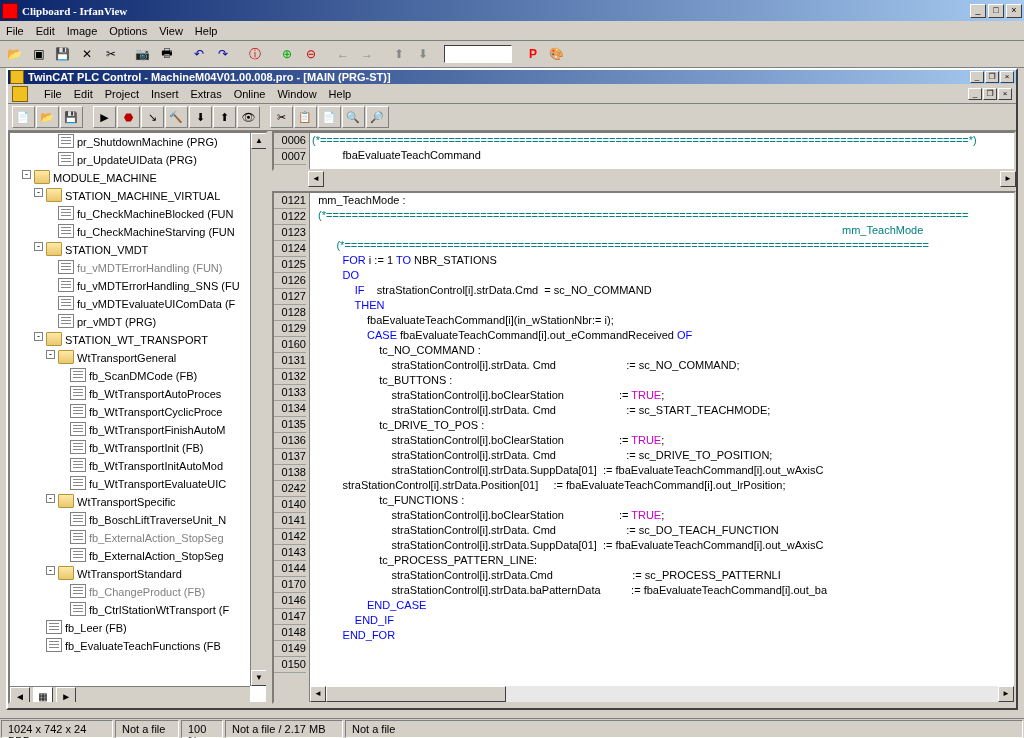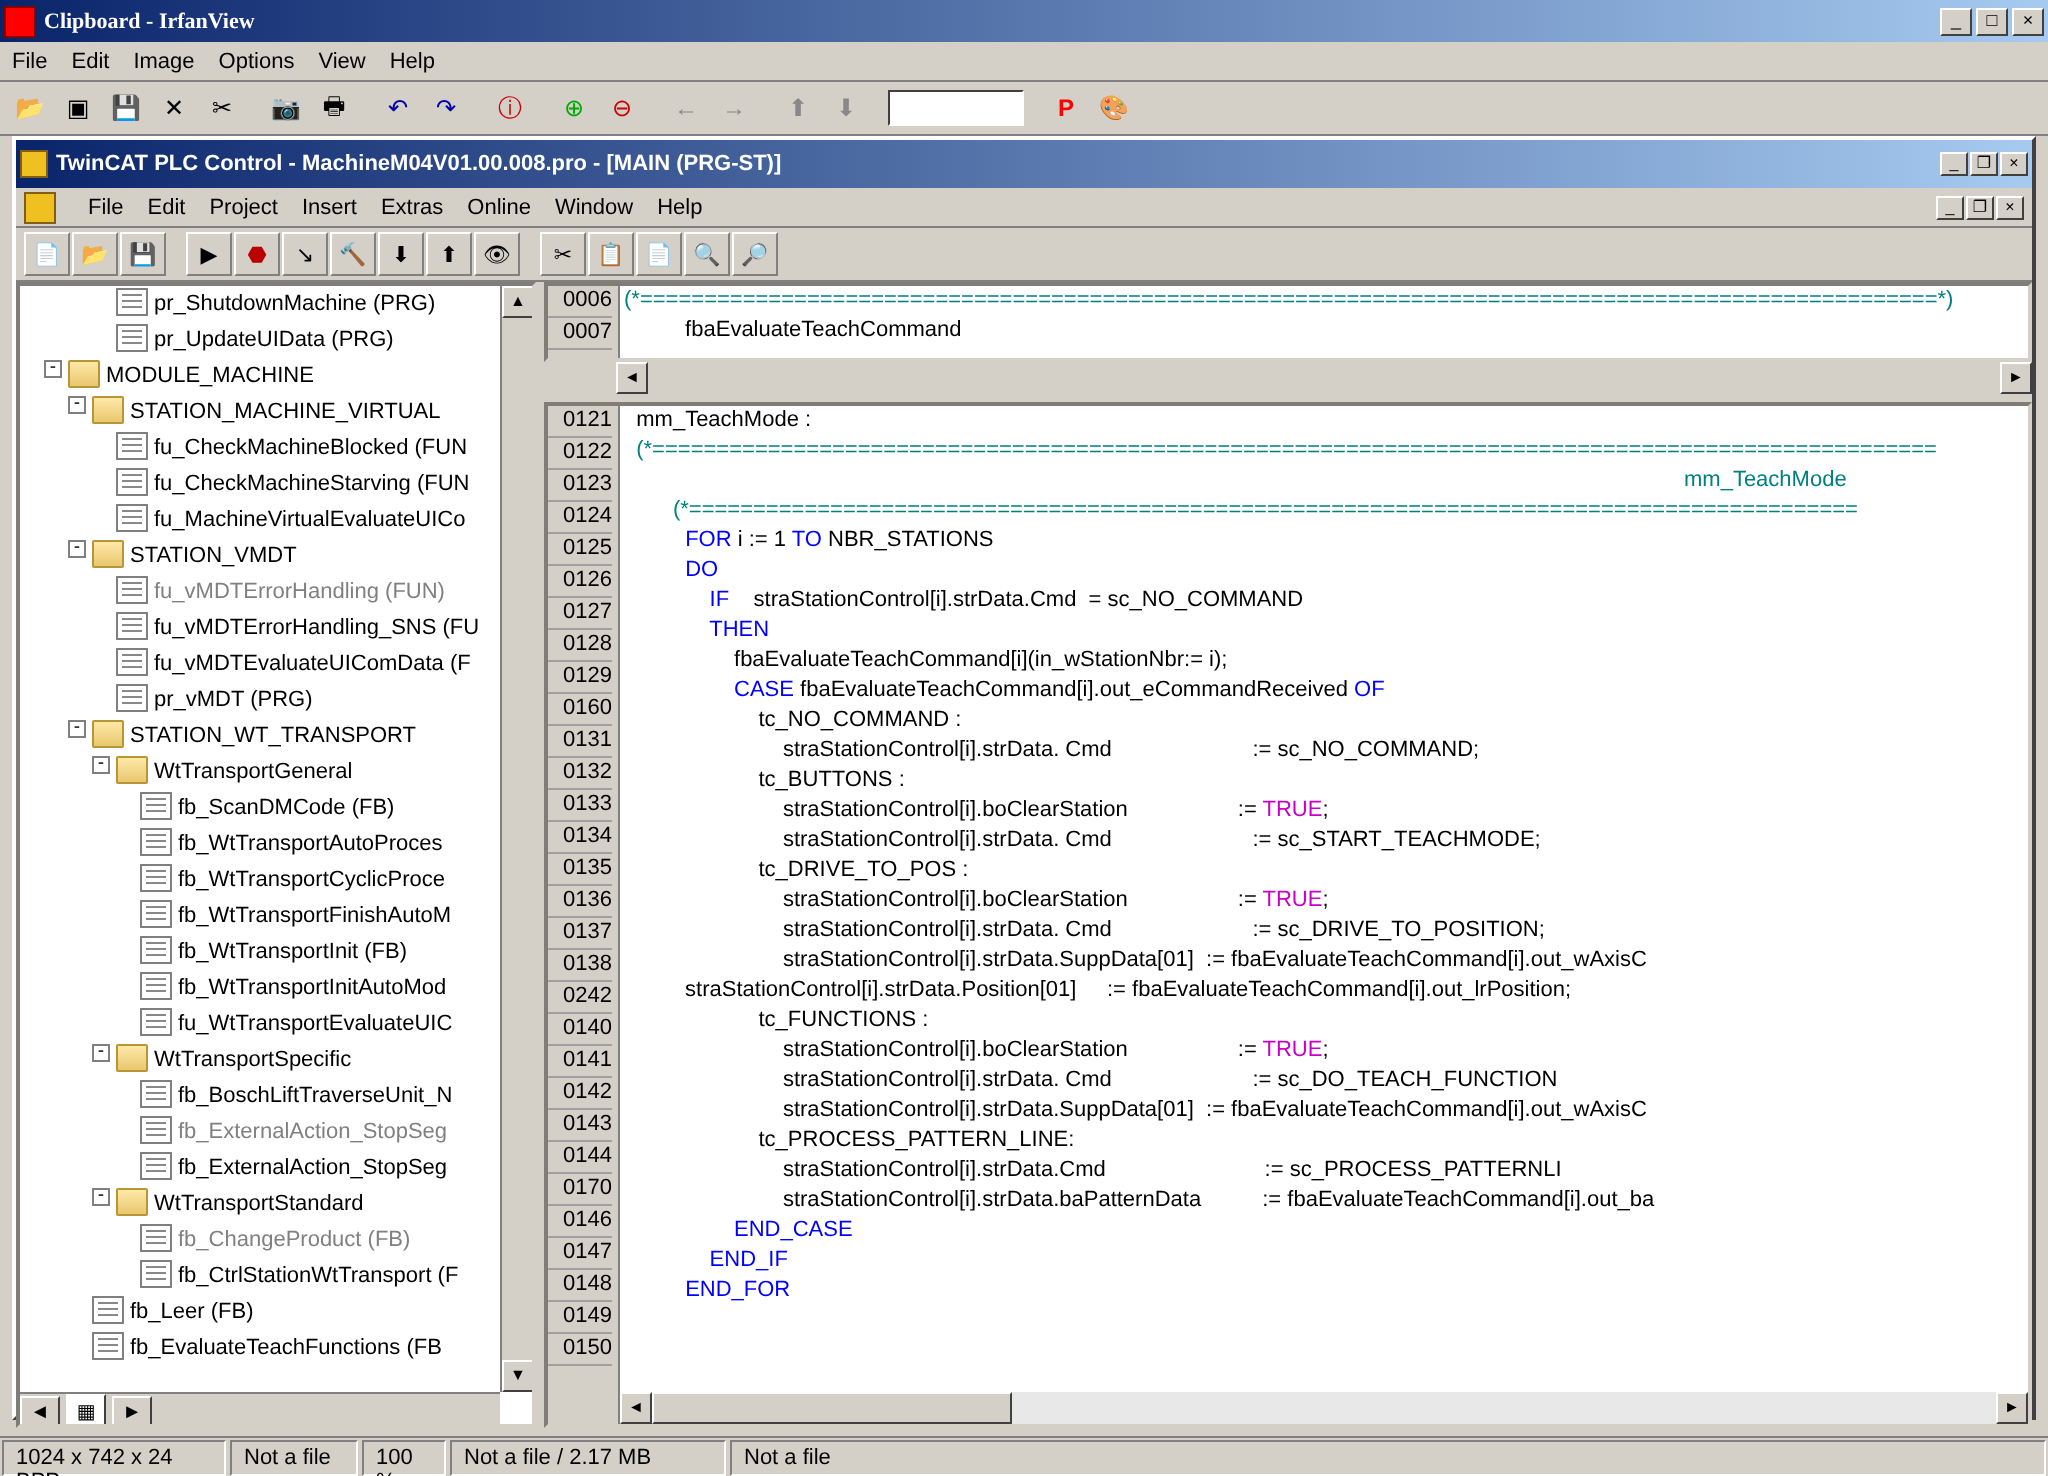"TwinCAT PLC Control -" .inner-titlebar { height: 24px -> 14px }
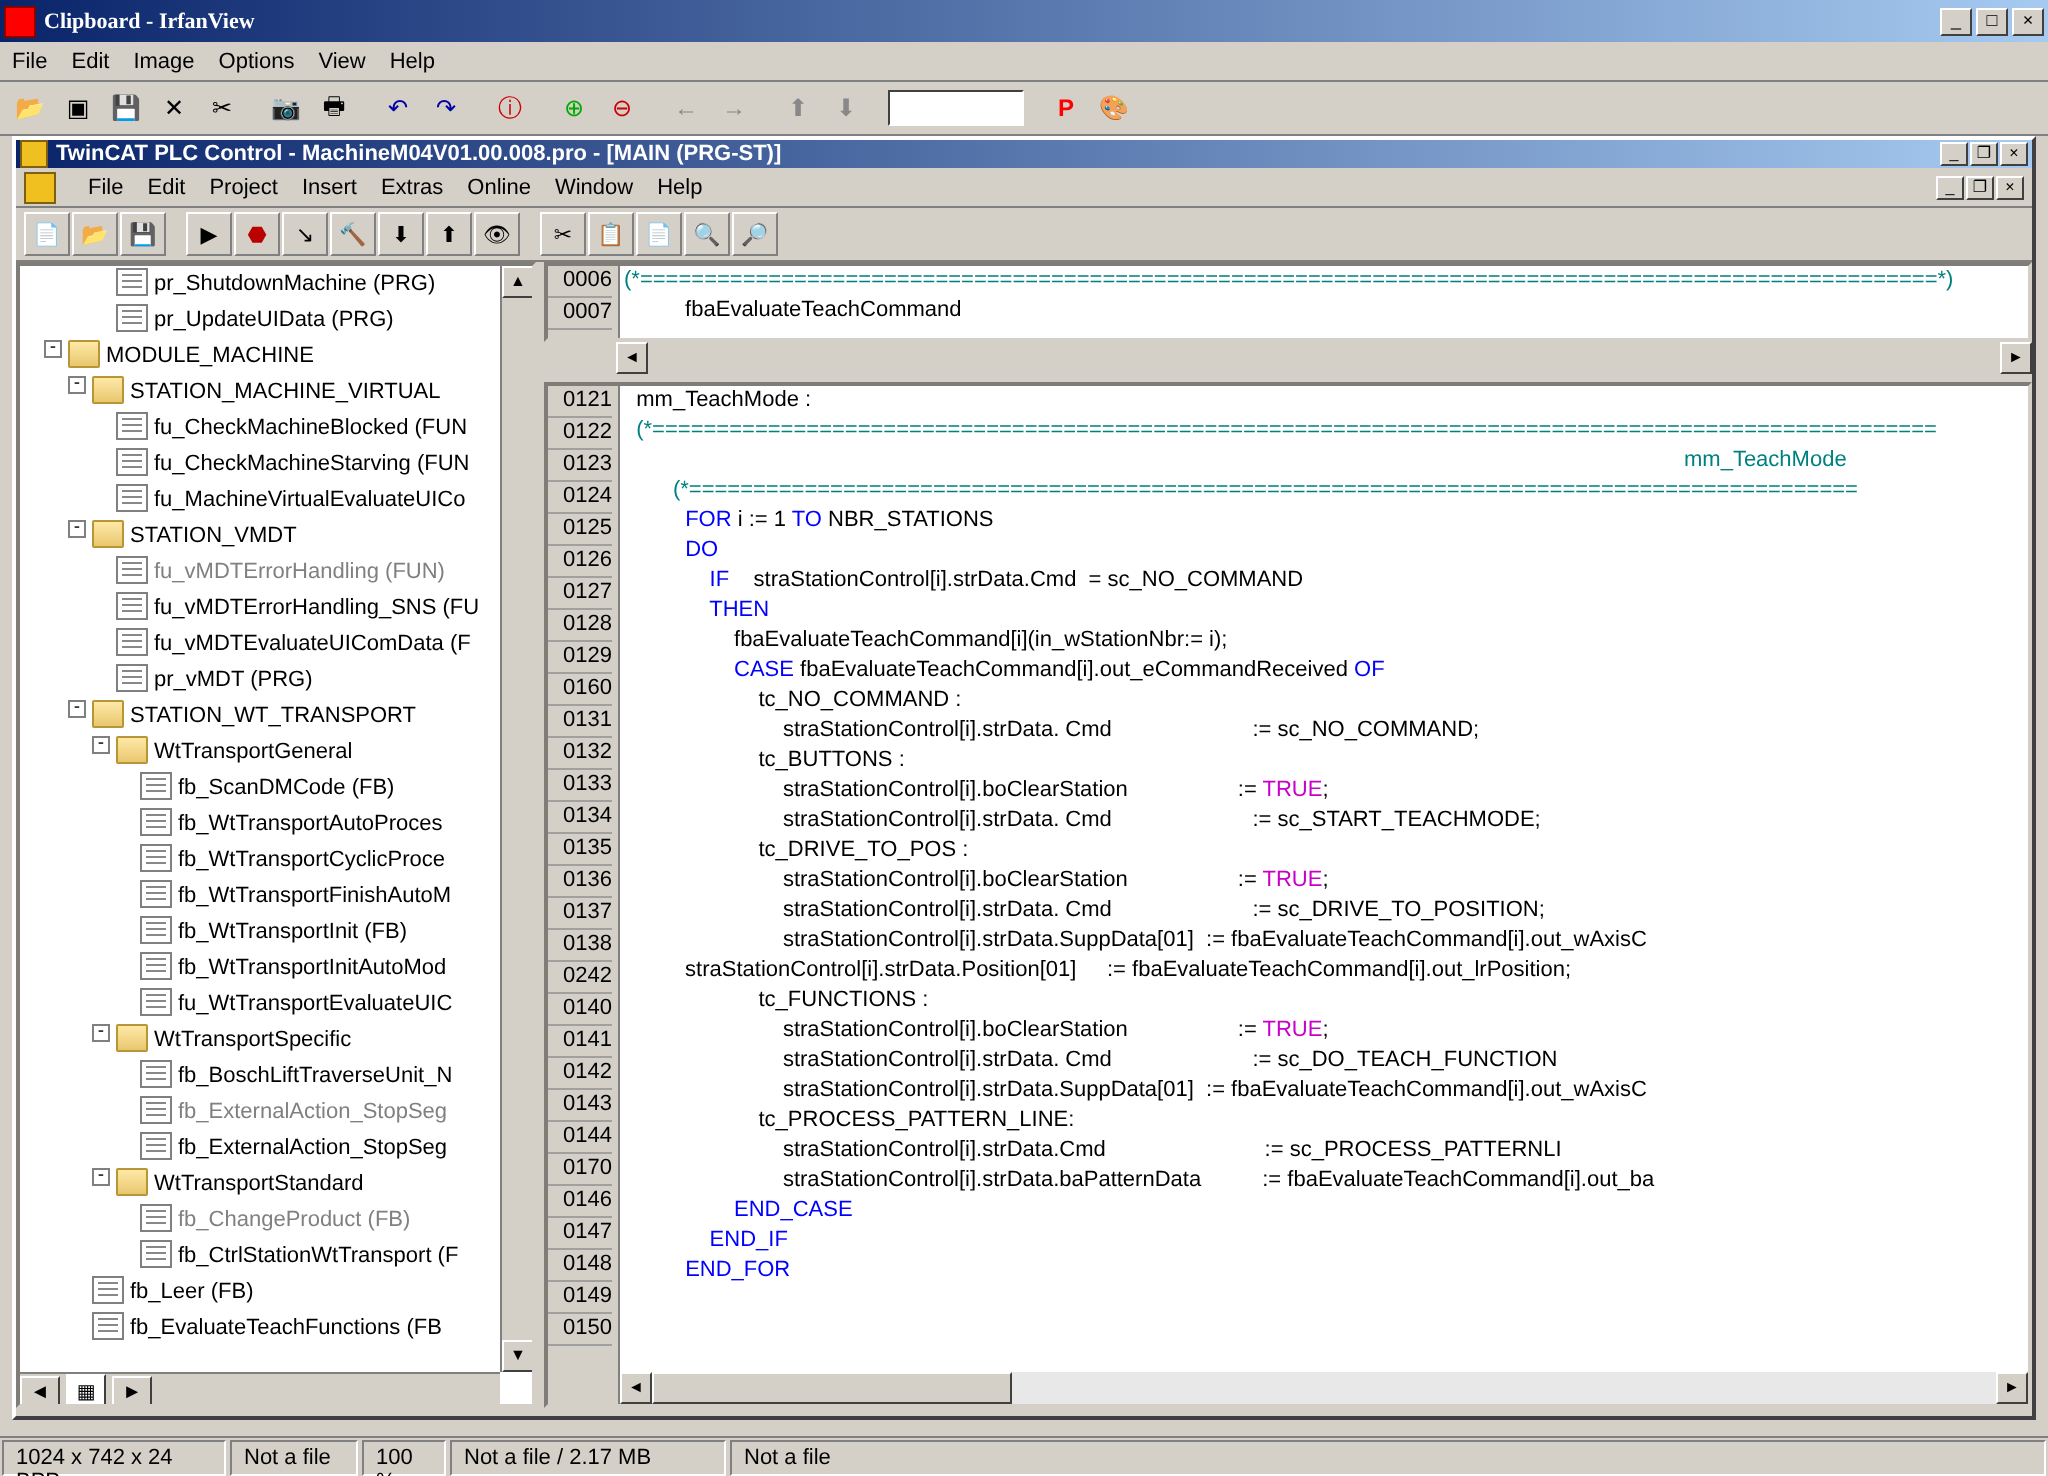"fu_MachineVirtualEvaluateUICo" div.tree-item { html: <div> <span></span> <span></span> <span></span> <span></span> <span></span> <span>fu_MachineVirtualEvaluateUICo</span> </div> -> none }
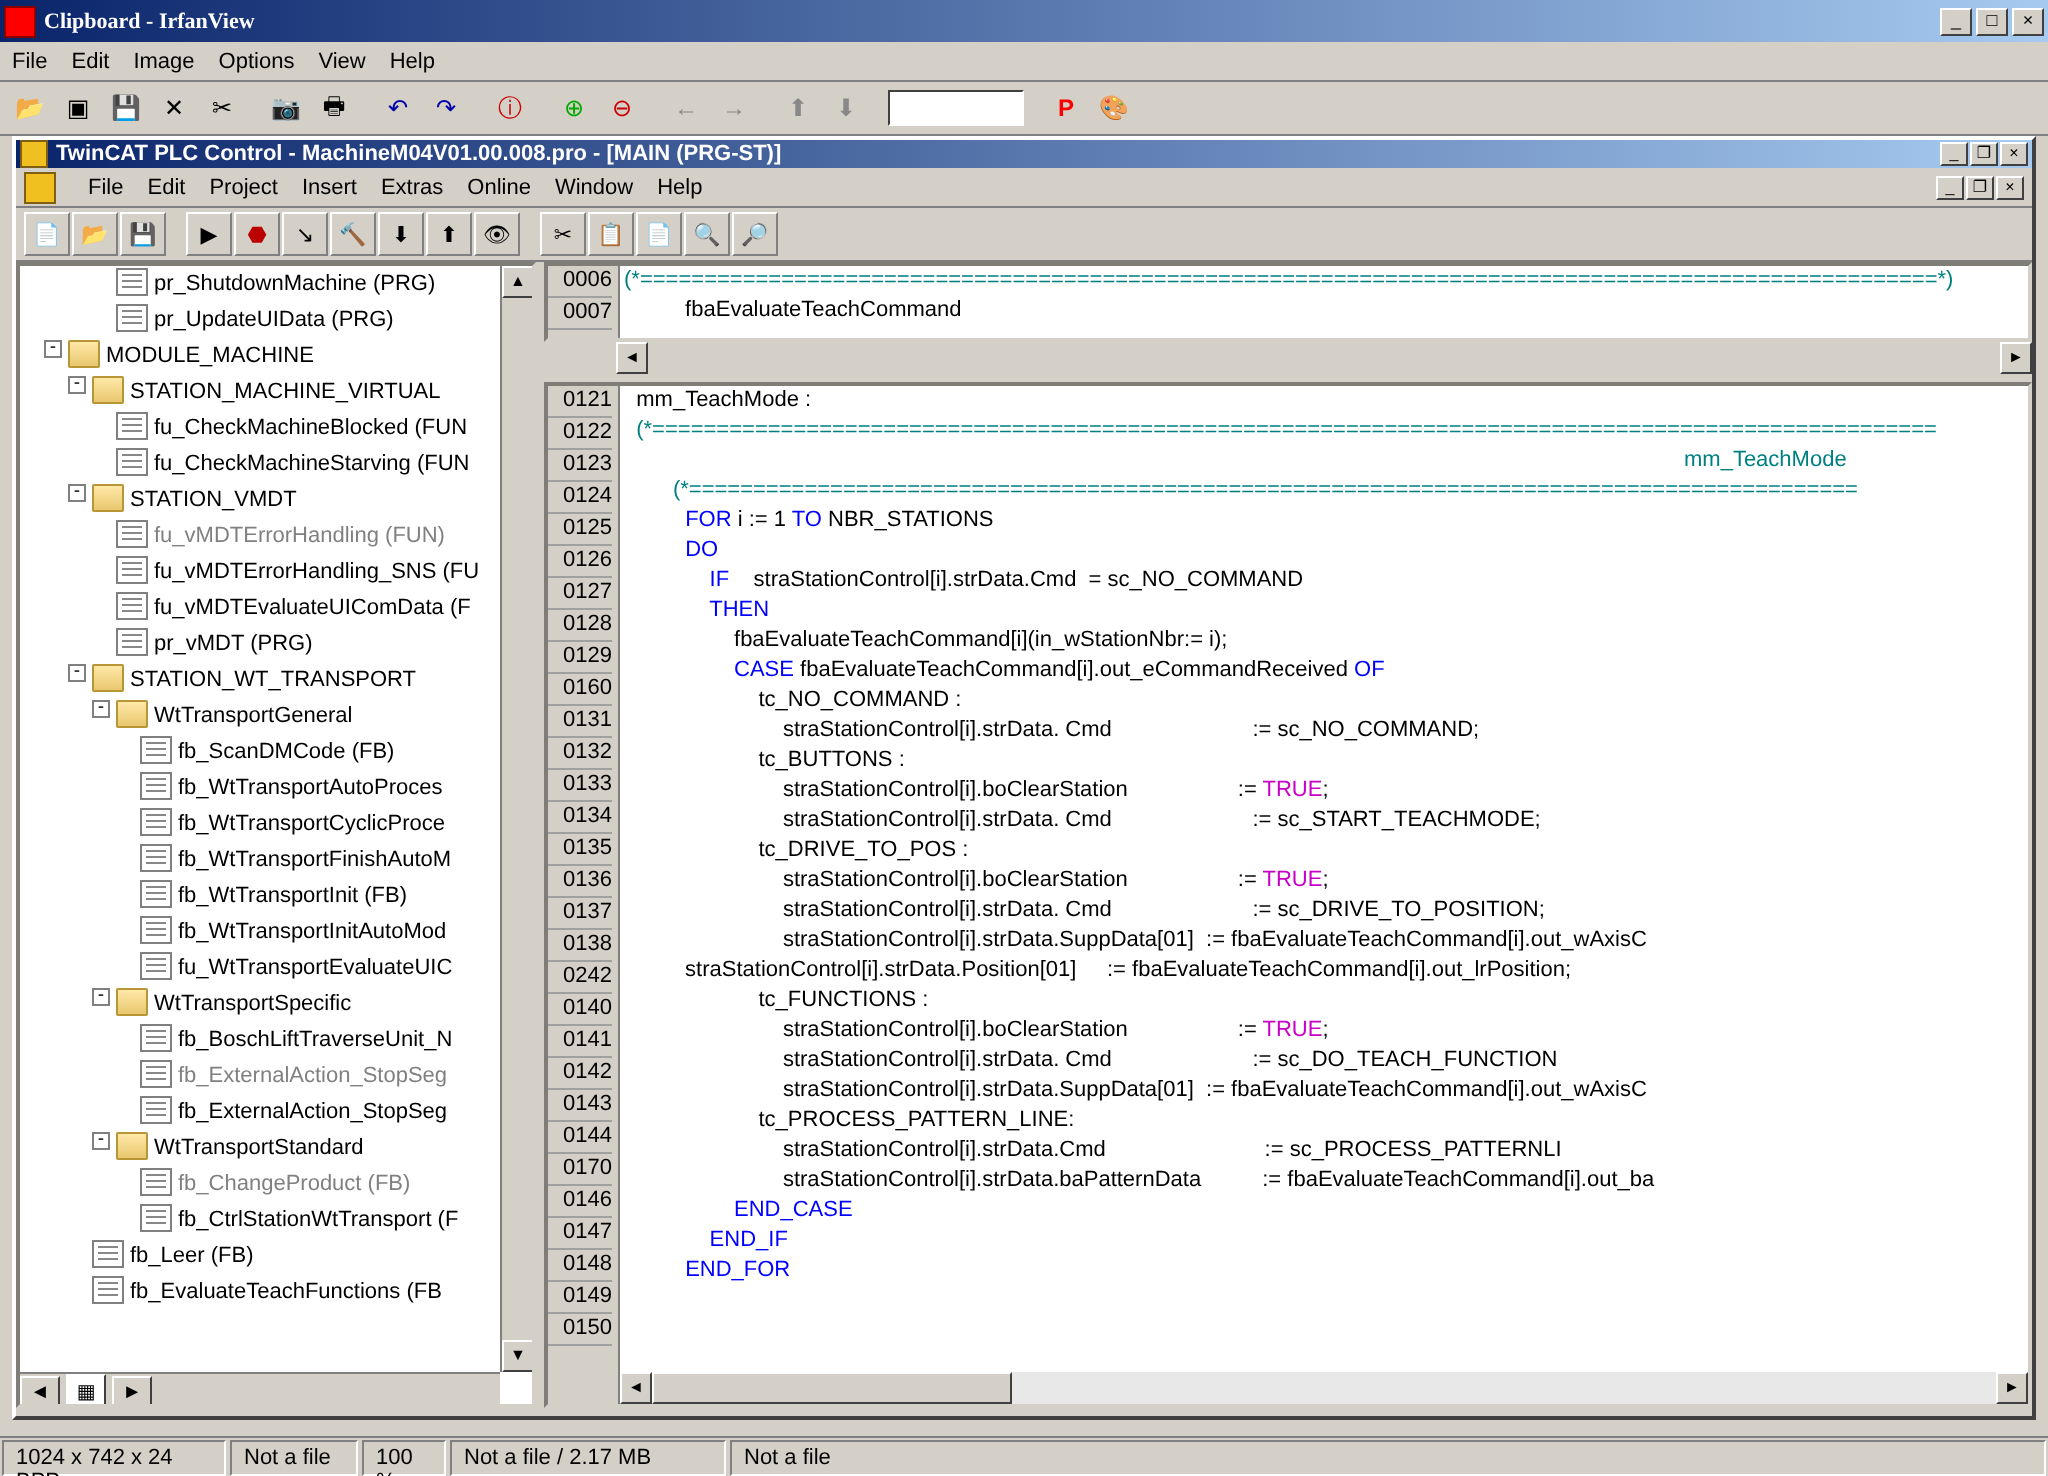"Not a file / 2.17" div.status-cell { width: 138px -> 118px }
